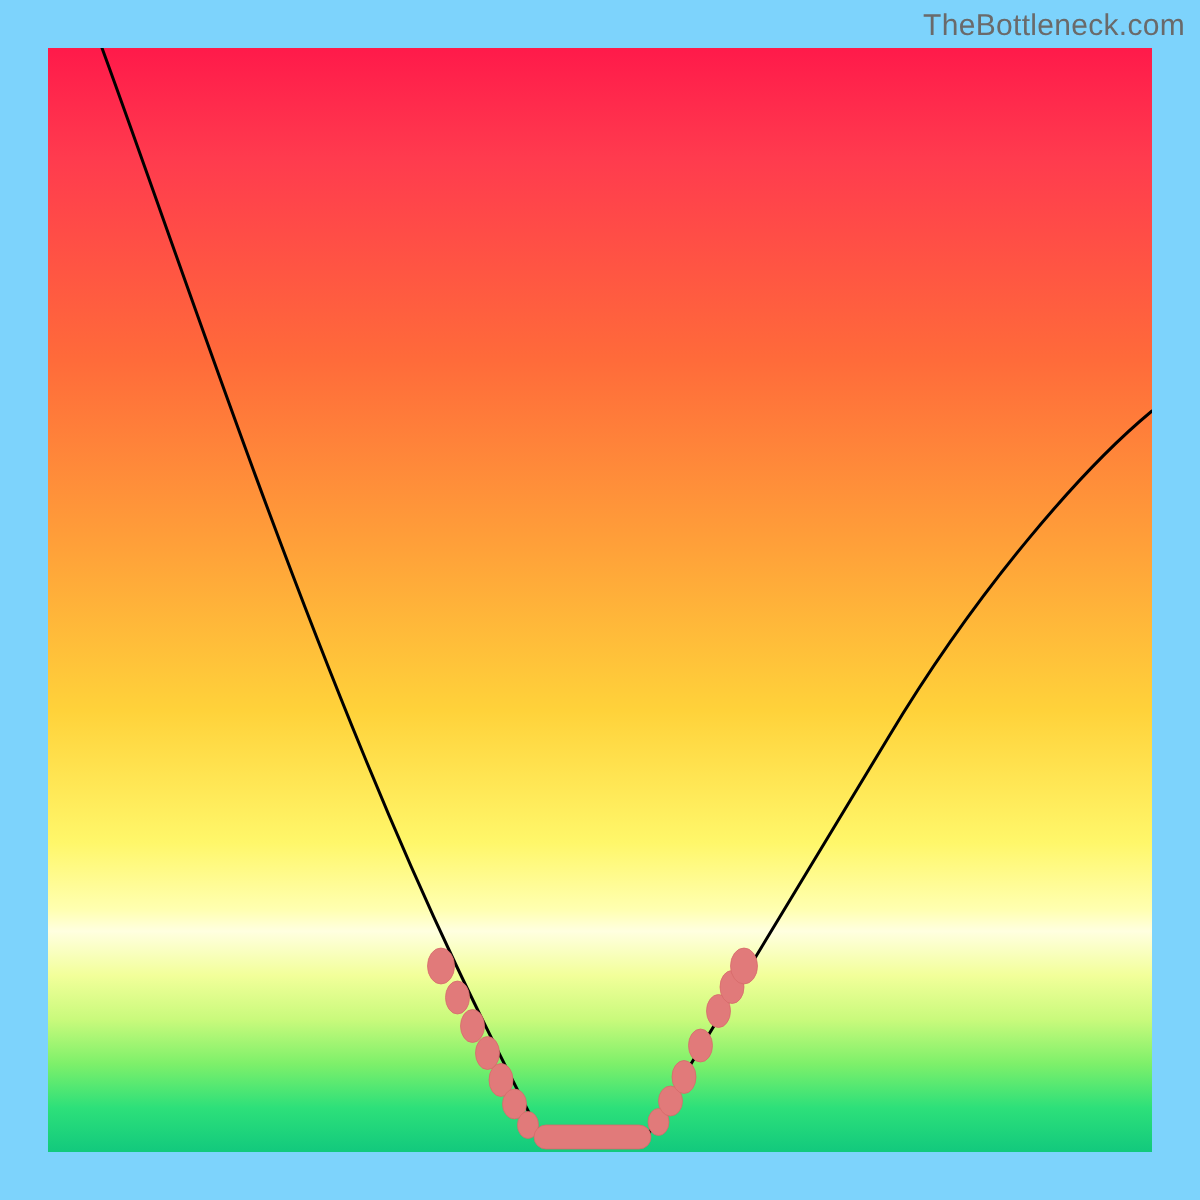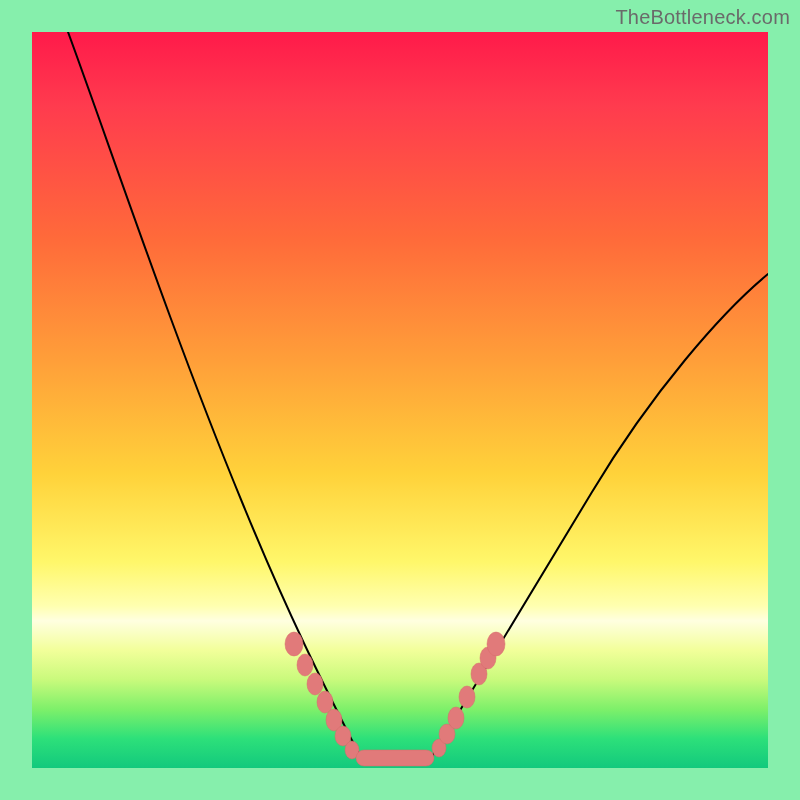"TheBottleneck.com" .frame { background: #86efac -> #7dd3fc }
